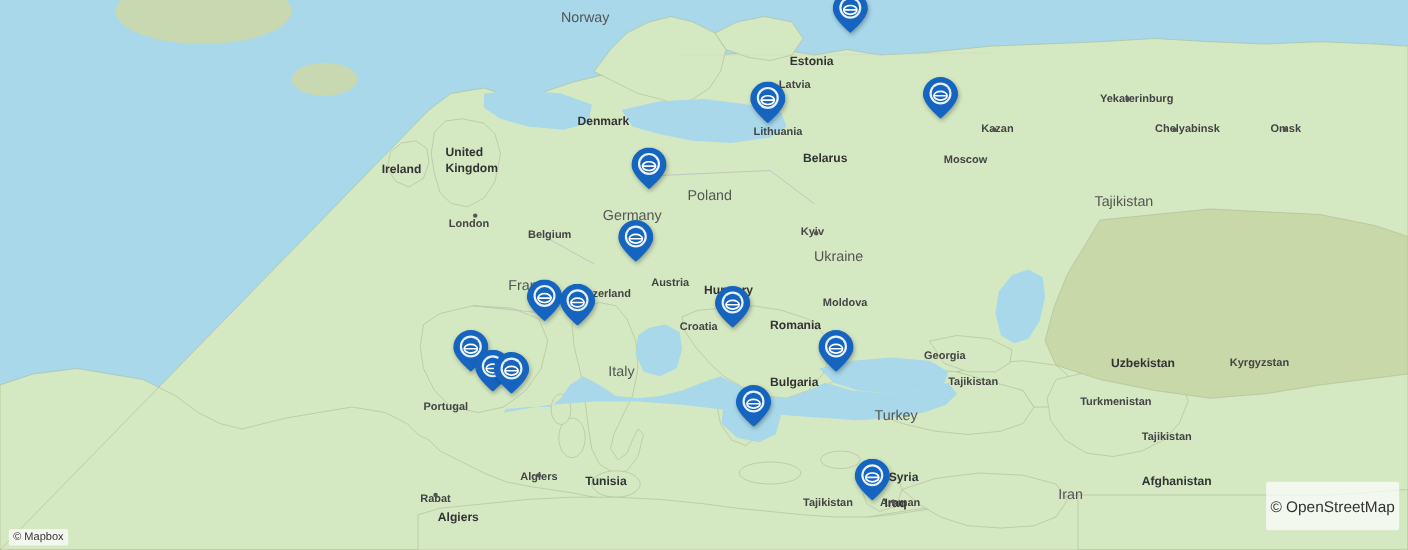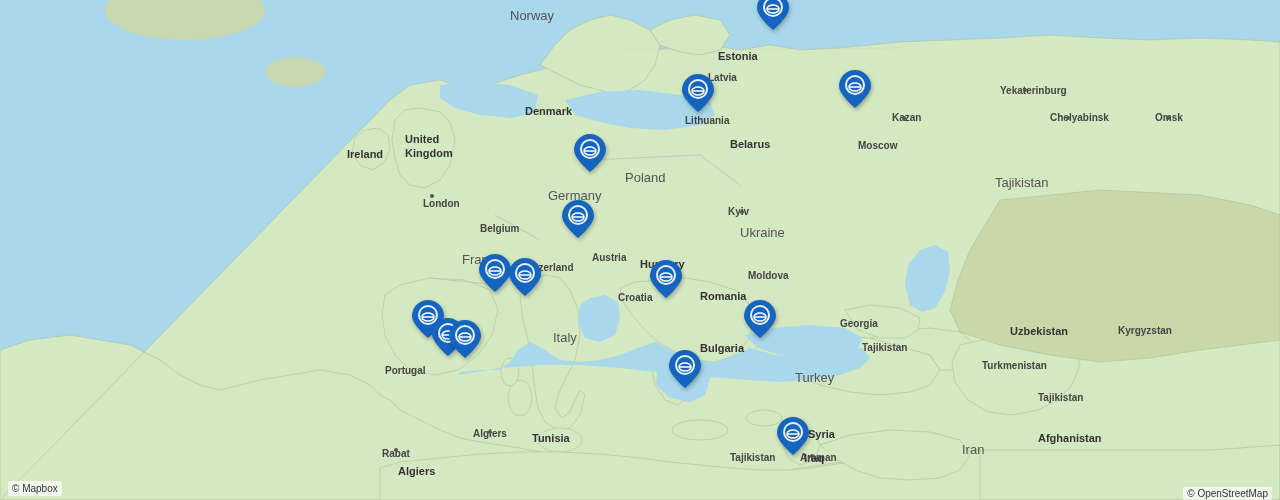"London" div.map-label { left: 423px -> 408px }
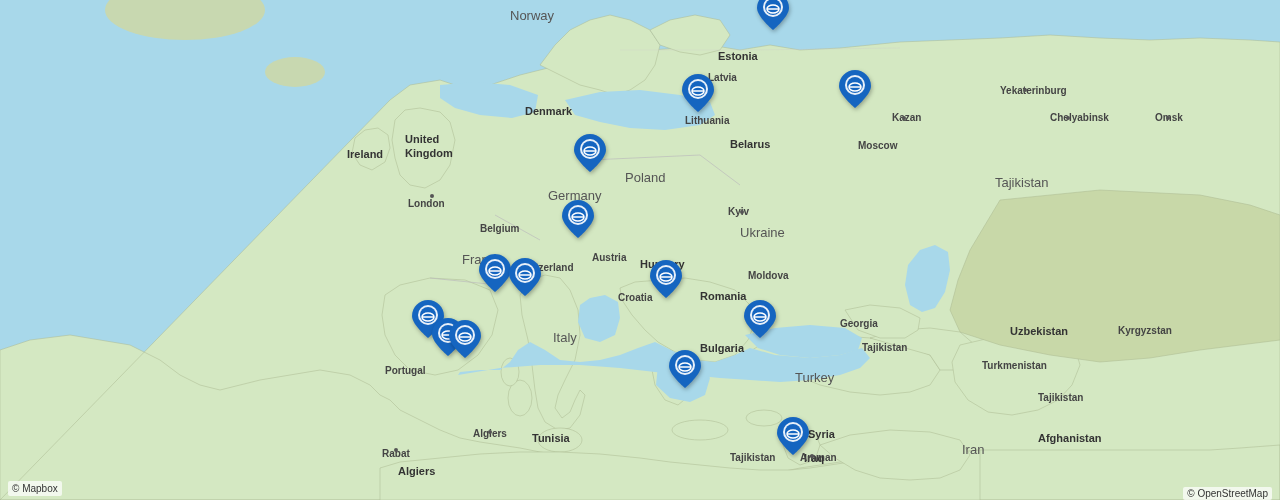"Belgium" div.map-label { top: 223px -> 208px }
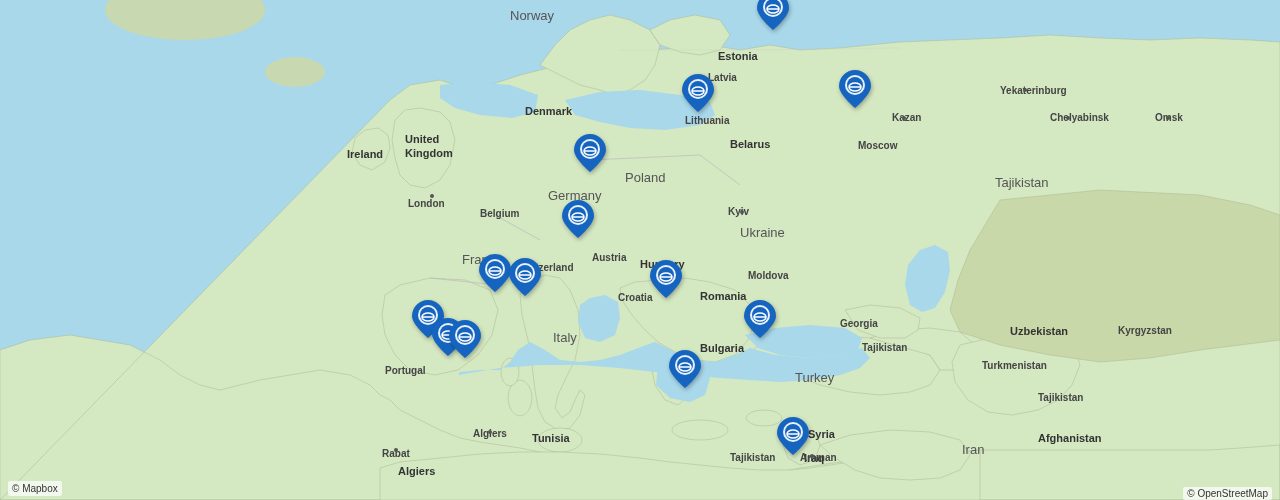"© OpenStreetMap" .osm-attr { bottom: 0 -> 18px; font-size: 10px -> 14px; padding: 1px 4px -> 14px 4px }
